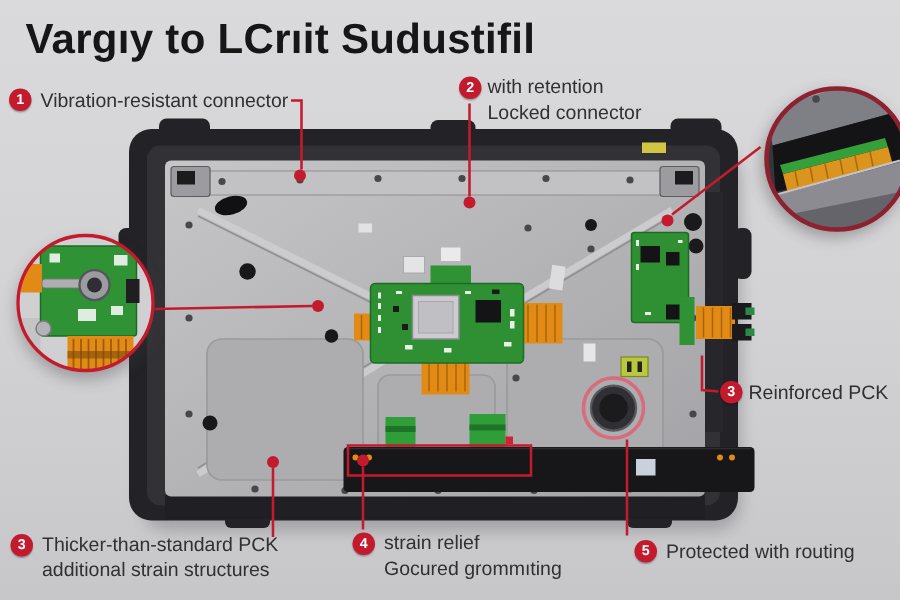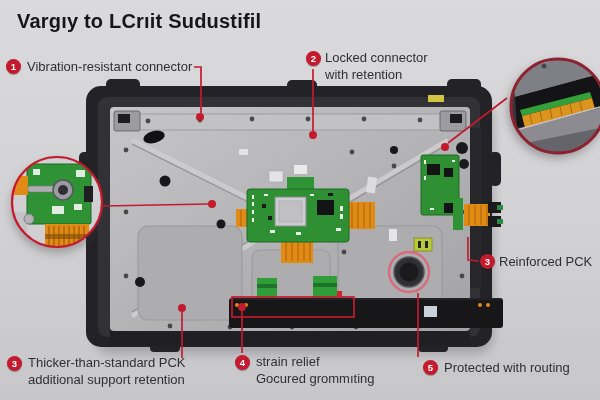"Vargıy to LCrıit Sudustifil" .title { font-size: 20px -> 28px }
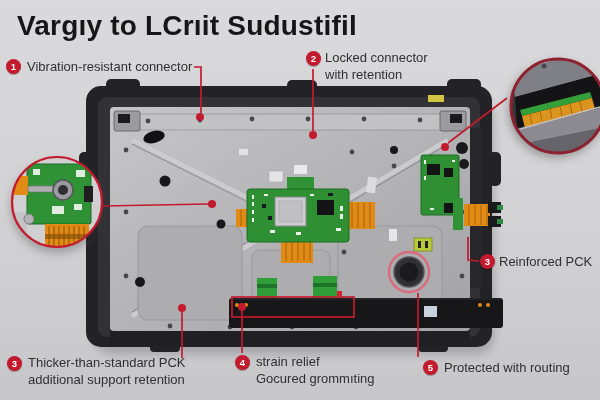"Locked connector" div { order: before "with retention" -> after "with retention" }
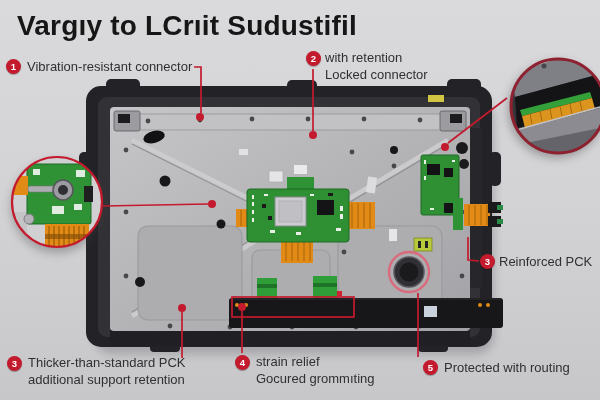"additional support retention" div { text: support retention -> strain structures }
